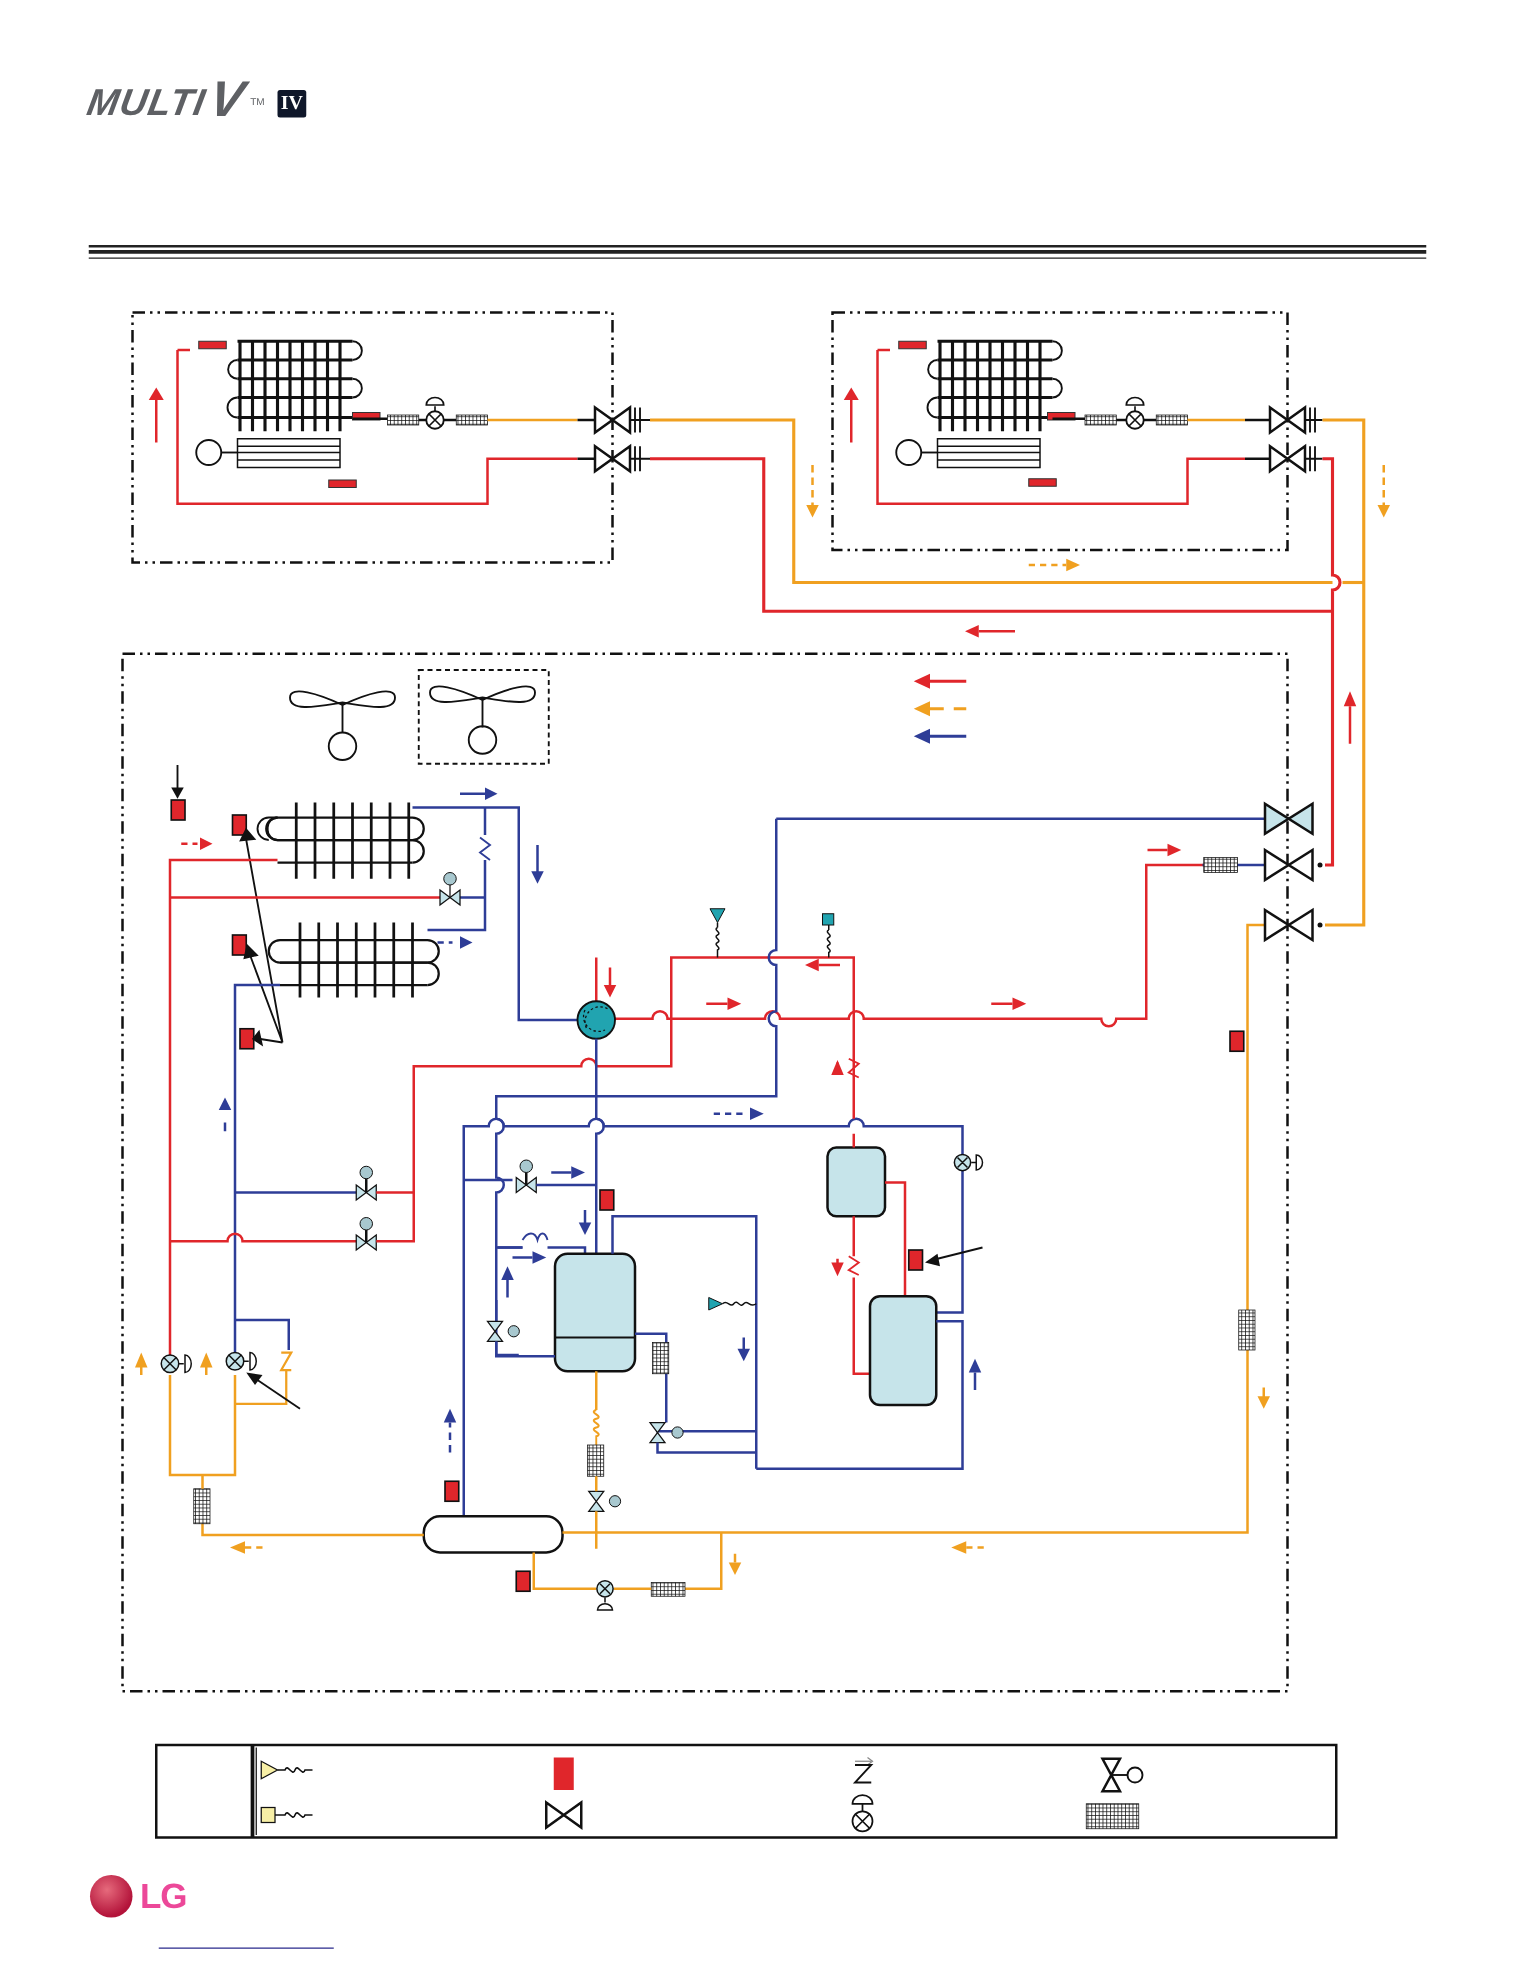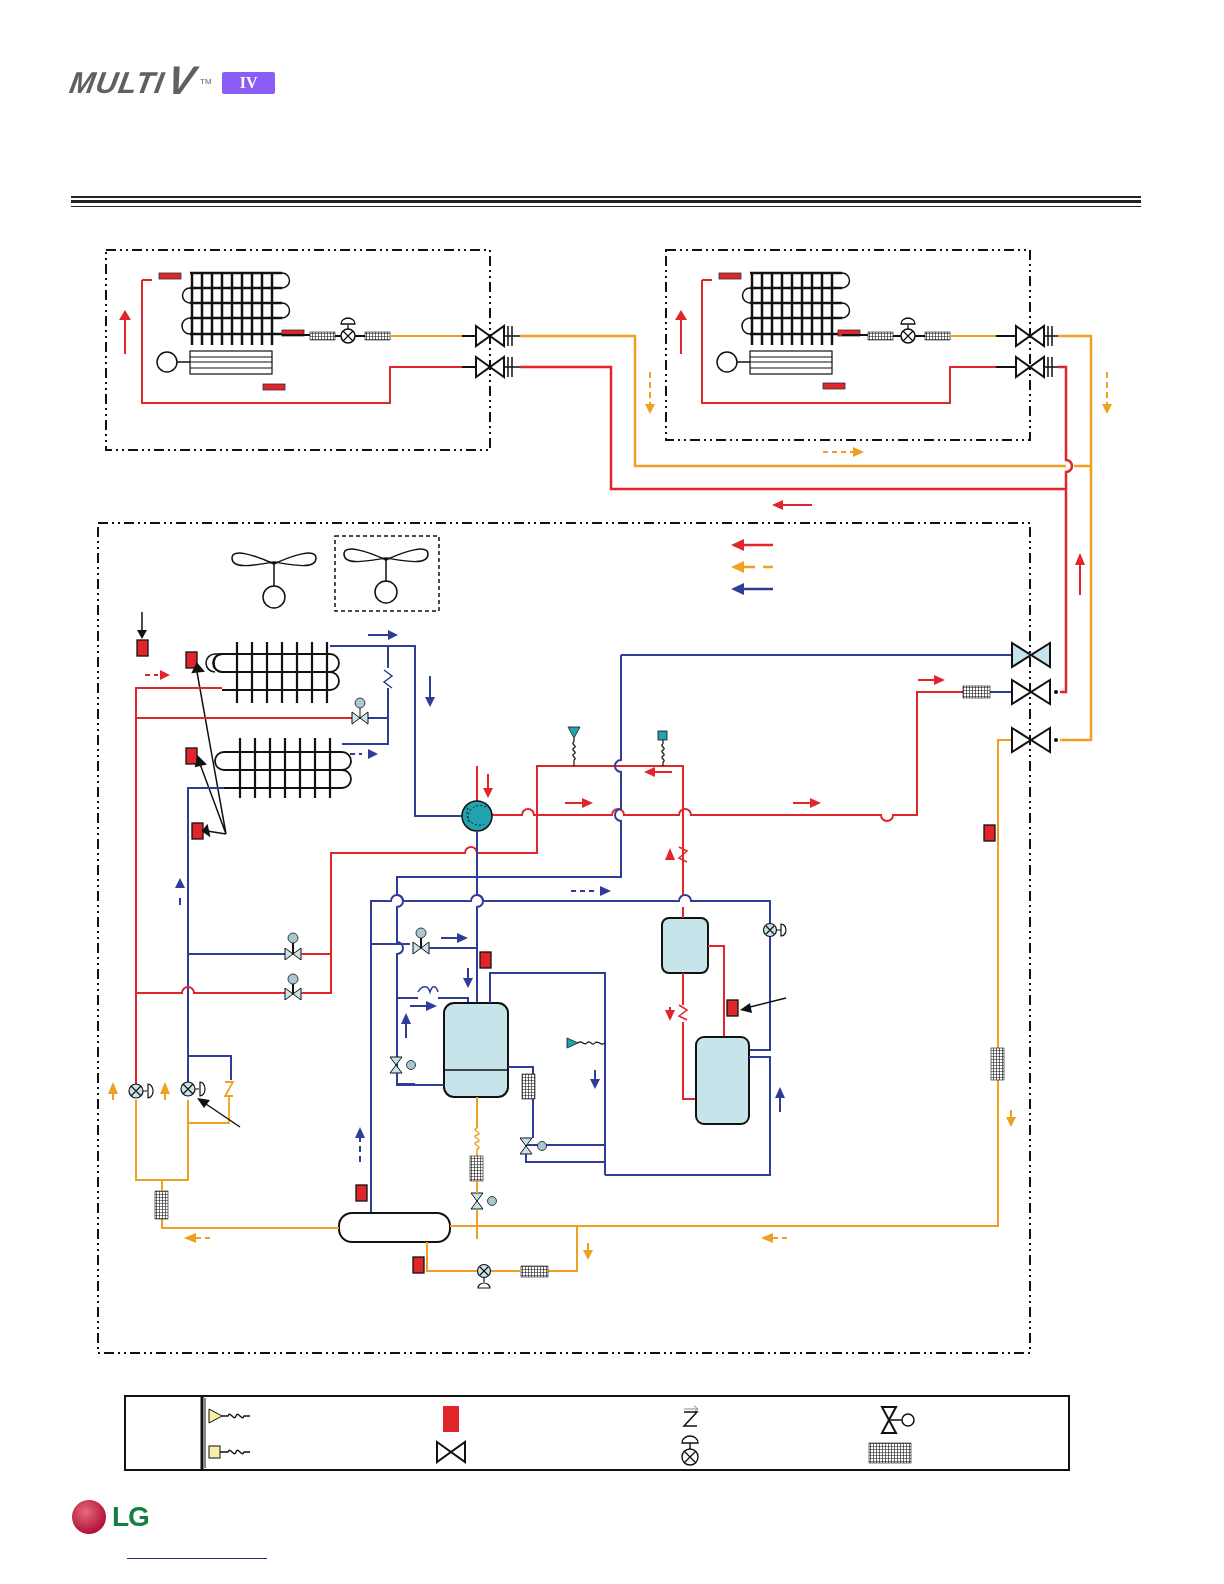"IV" .logo-multiv .gen { background: #8b5cf6 -> #0f172a; padding: 0 18px -> 0 3px }
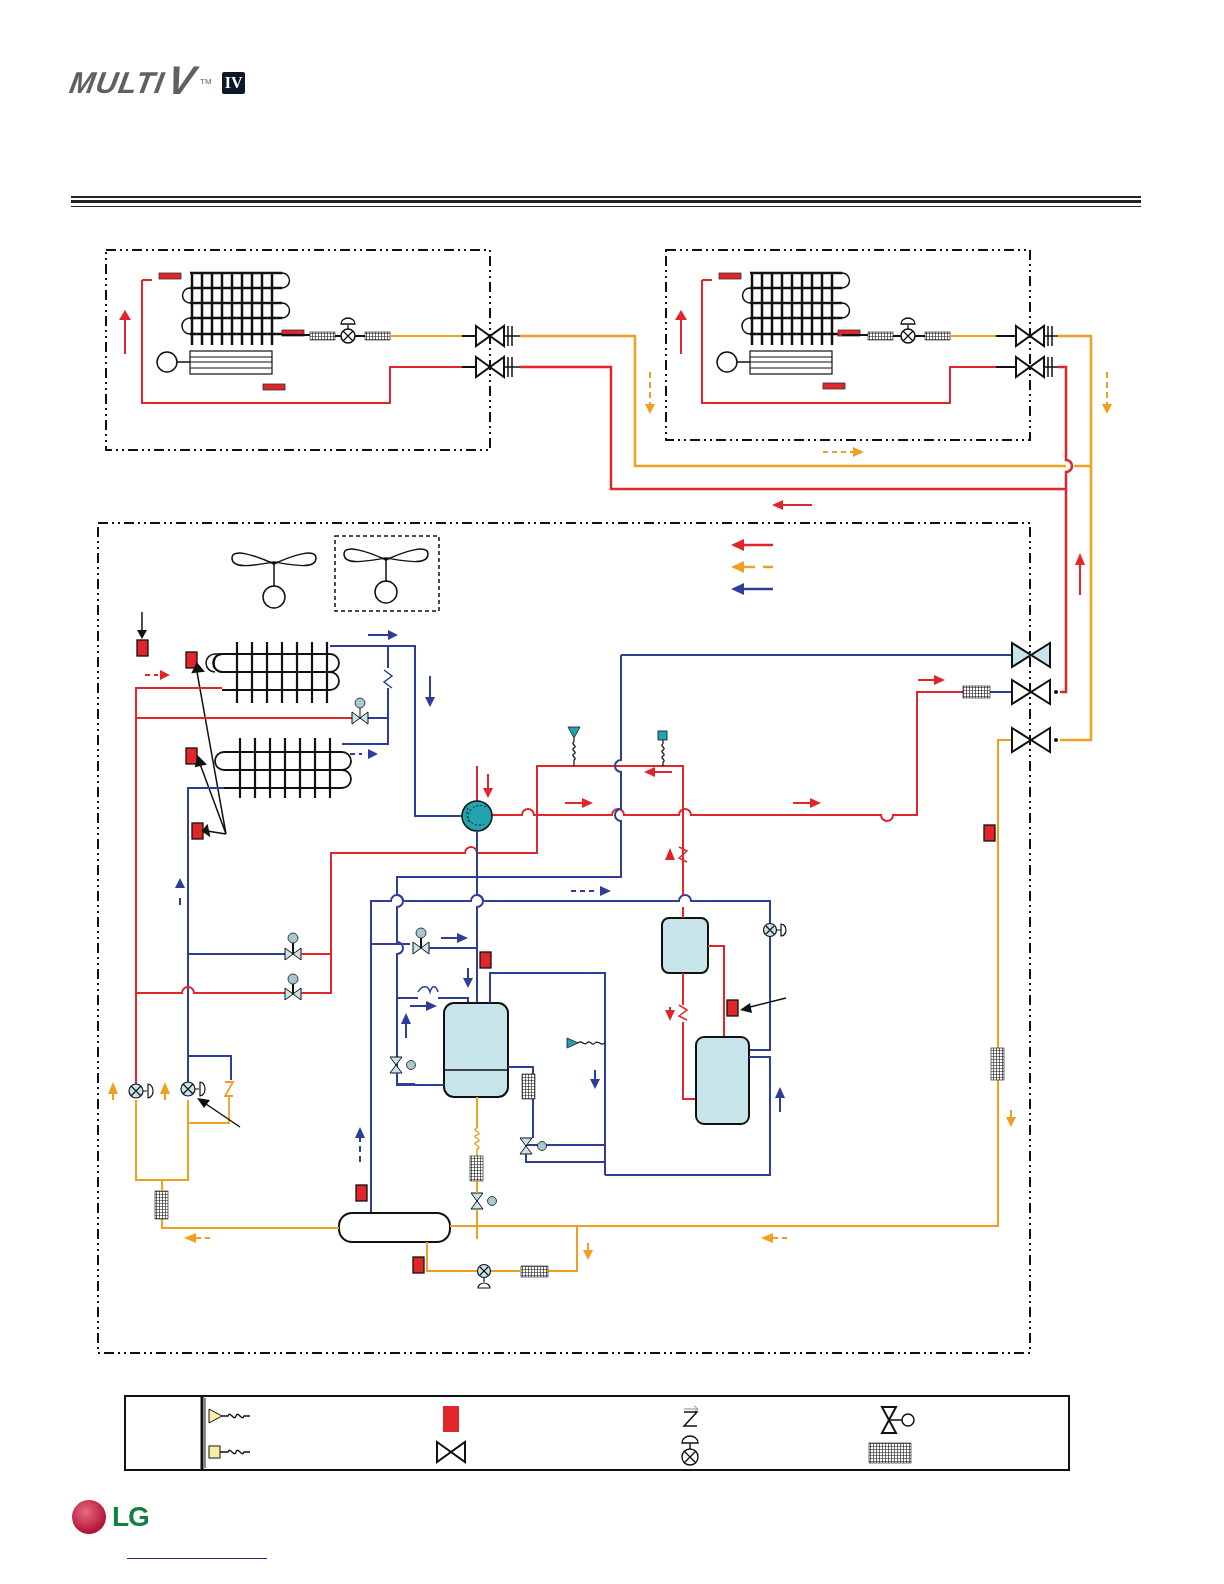"LG" .lg-text { color: #15803d -> #ec4899 }
